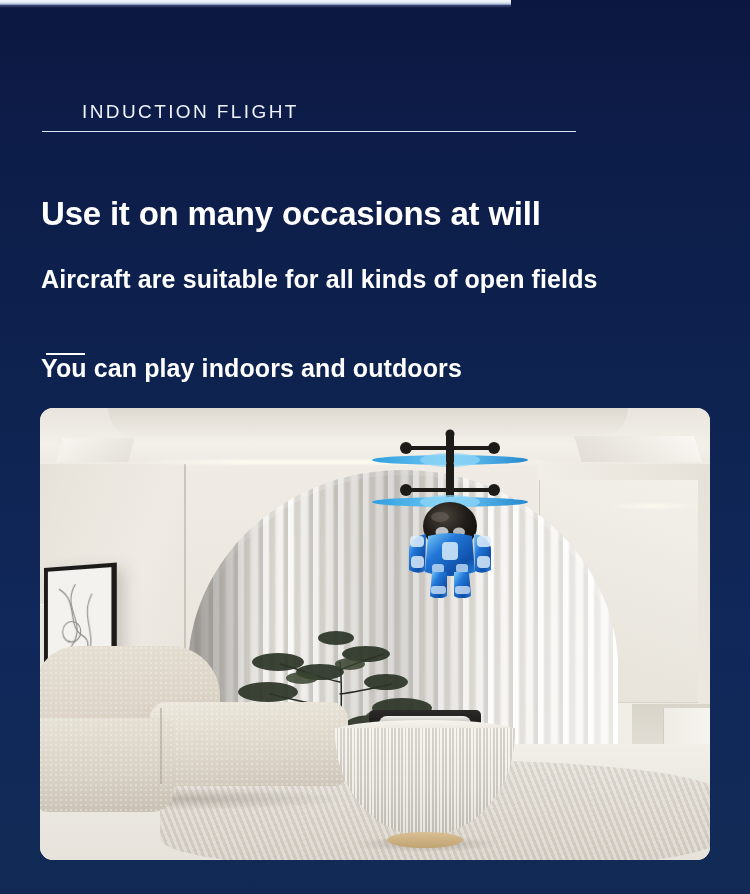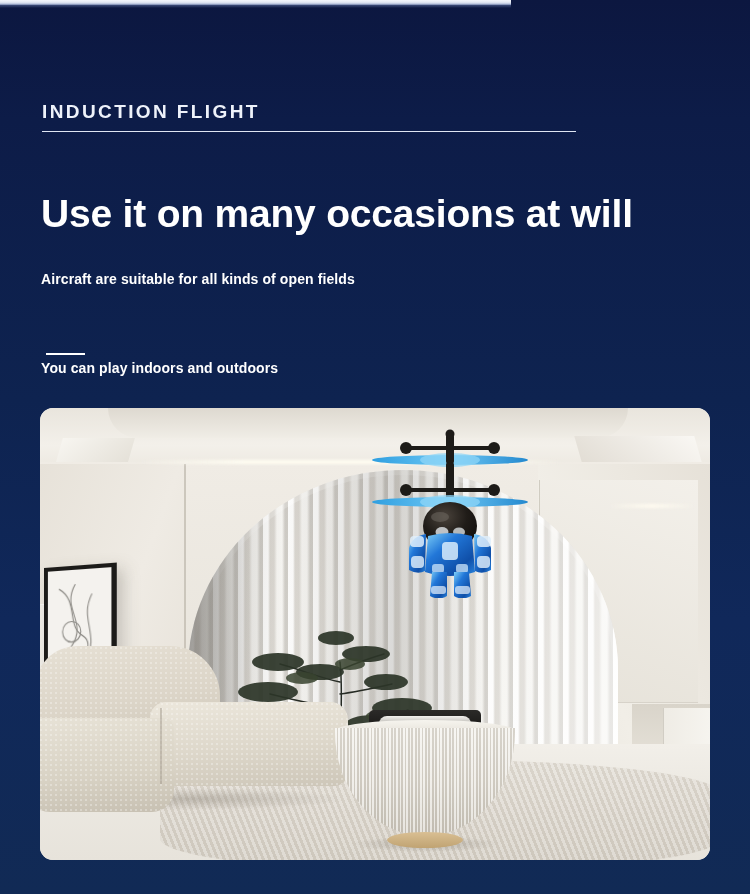"INDUCTION FLIGHT" .eyebrow { font-weight: 700 -> 400; margin-left: none -> 40px }
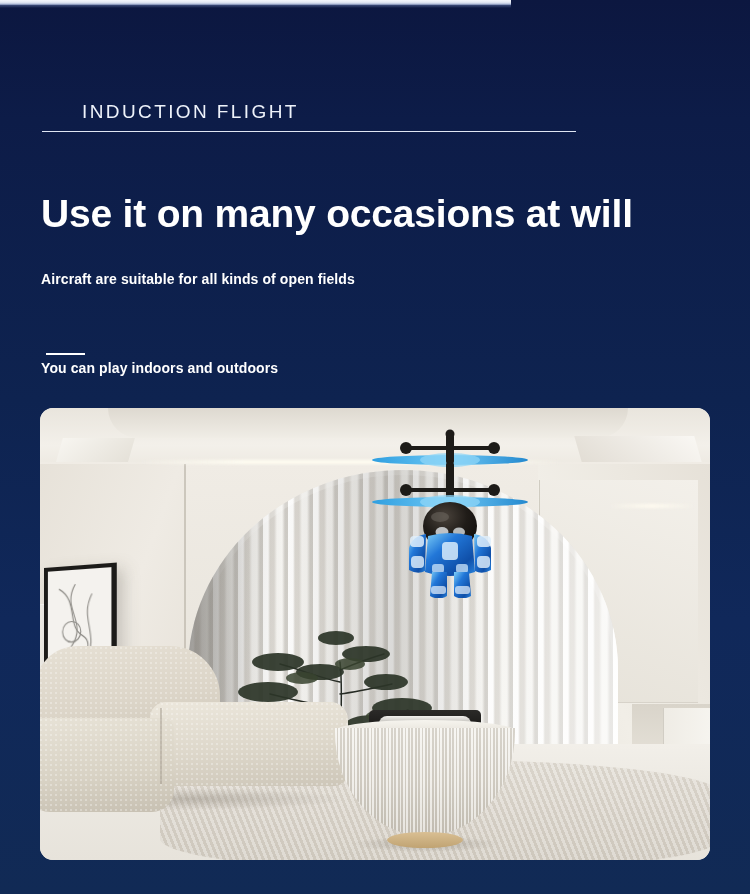"Use it on many occasions" .headline { font-size: 39px -> 33px }
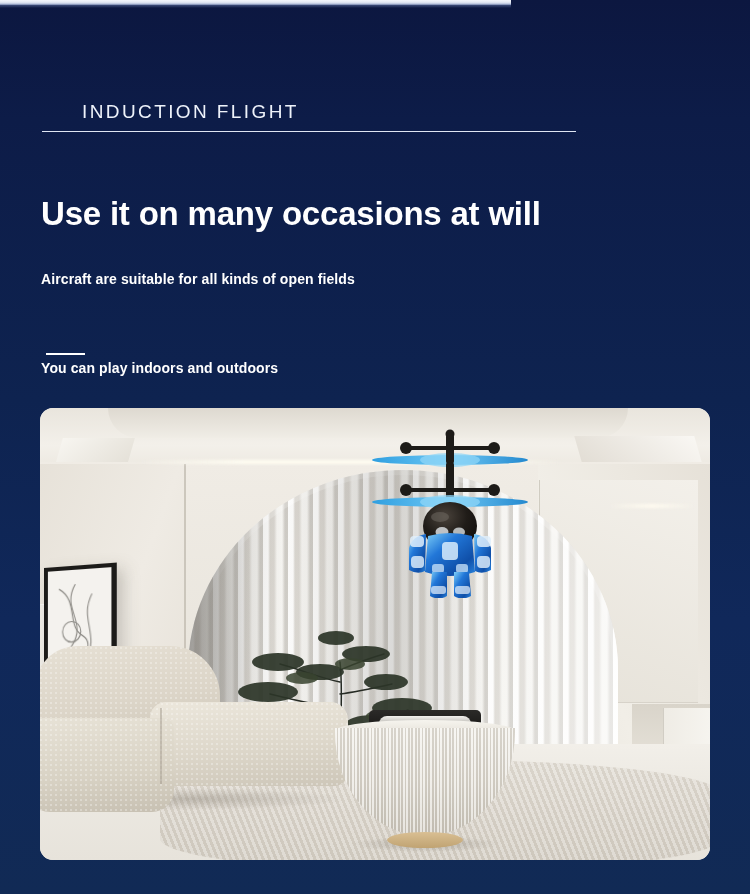"Aircraft are suitable for all" .subline { font-size: 14px -> 25px }
